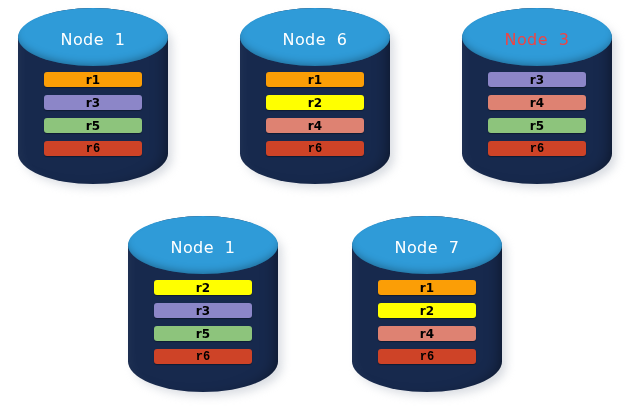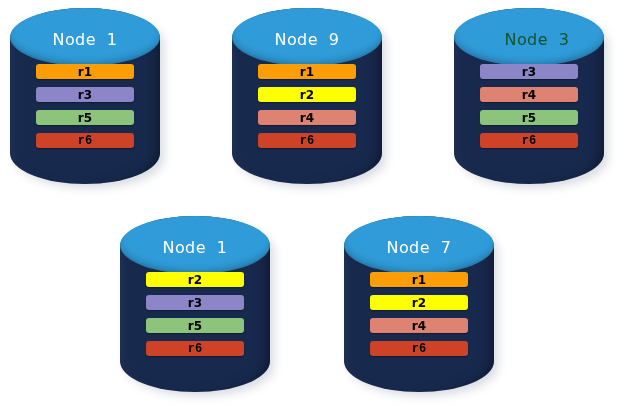"Node 1" #diagram { margin-left: none -> 8px }
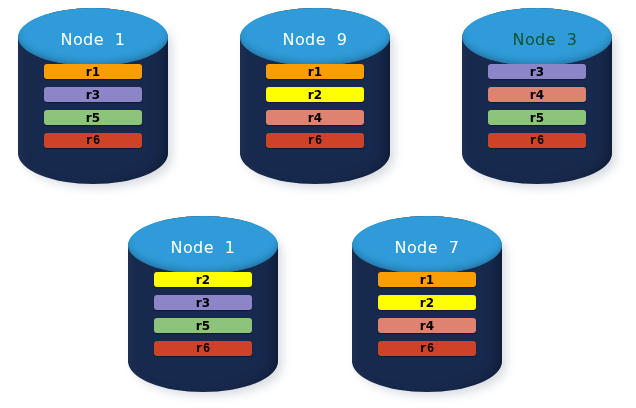"Node 9" div.node-label { text: 9 -> 6 }
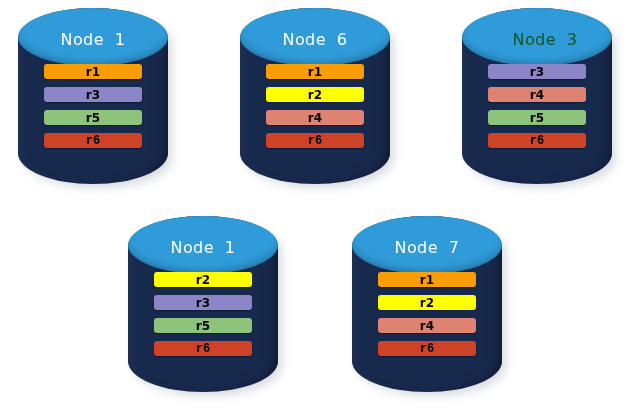"Node 3" div.node-label { color: #14532d -> #ef4444; padding-left: 8px -> none }
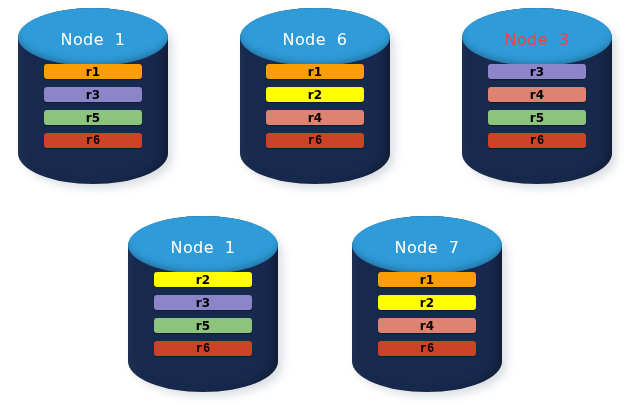"r1" .replica-list { top: 56px -> 64px }
